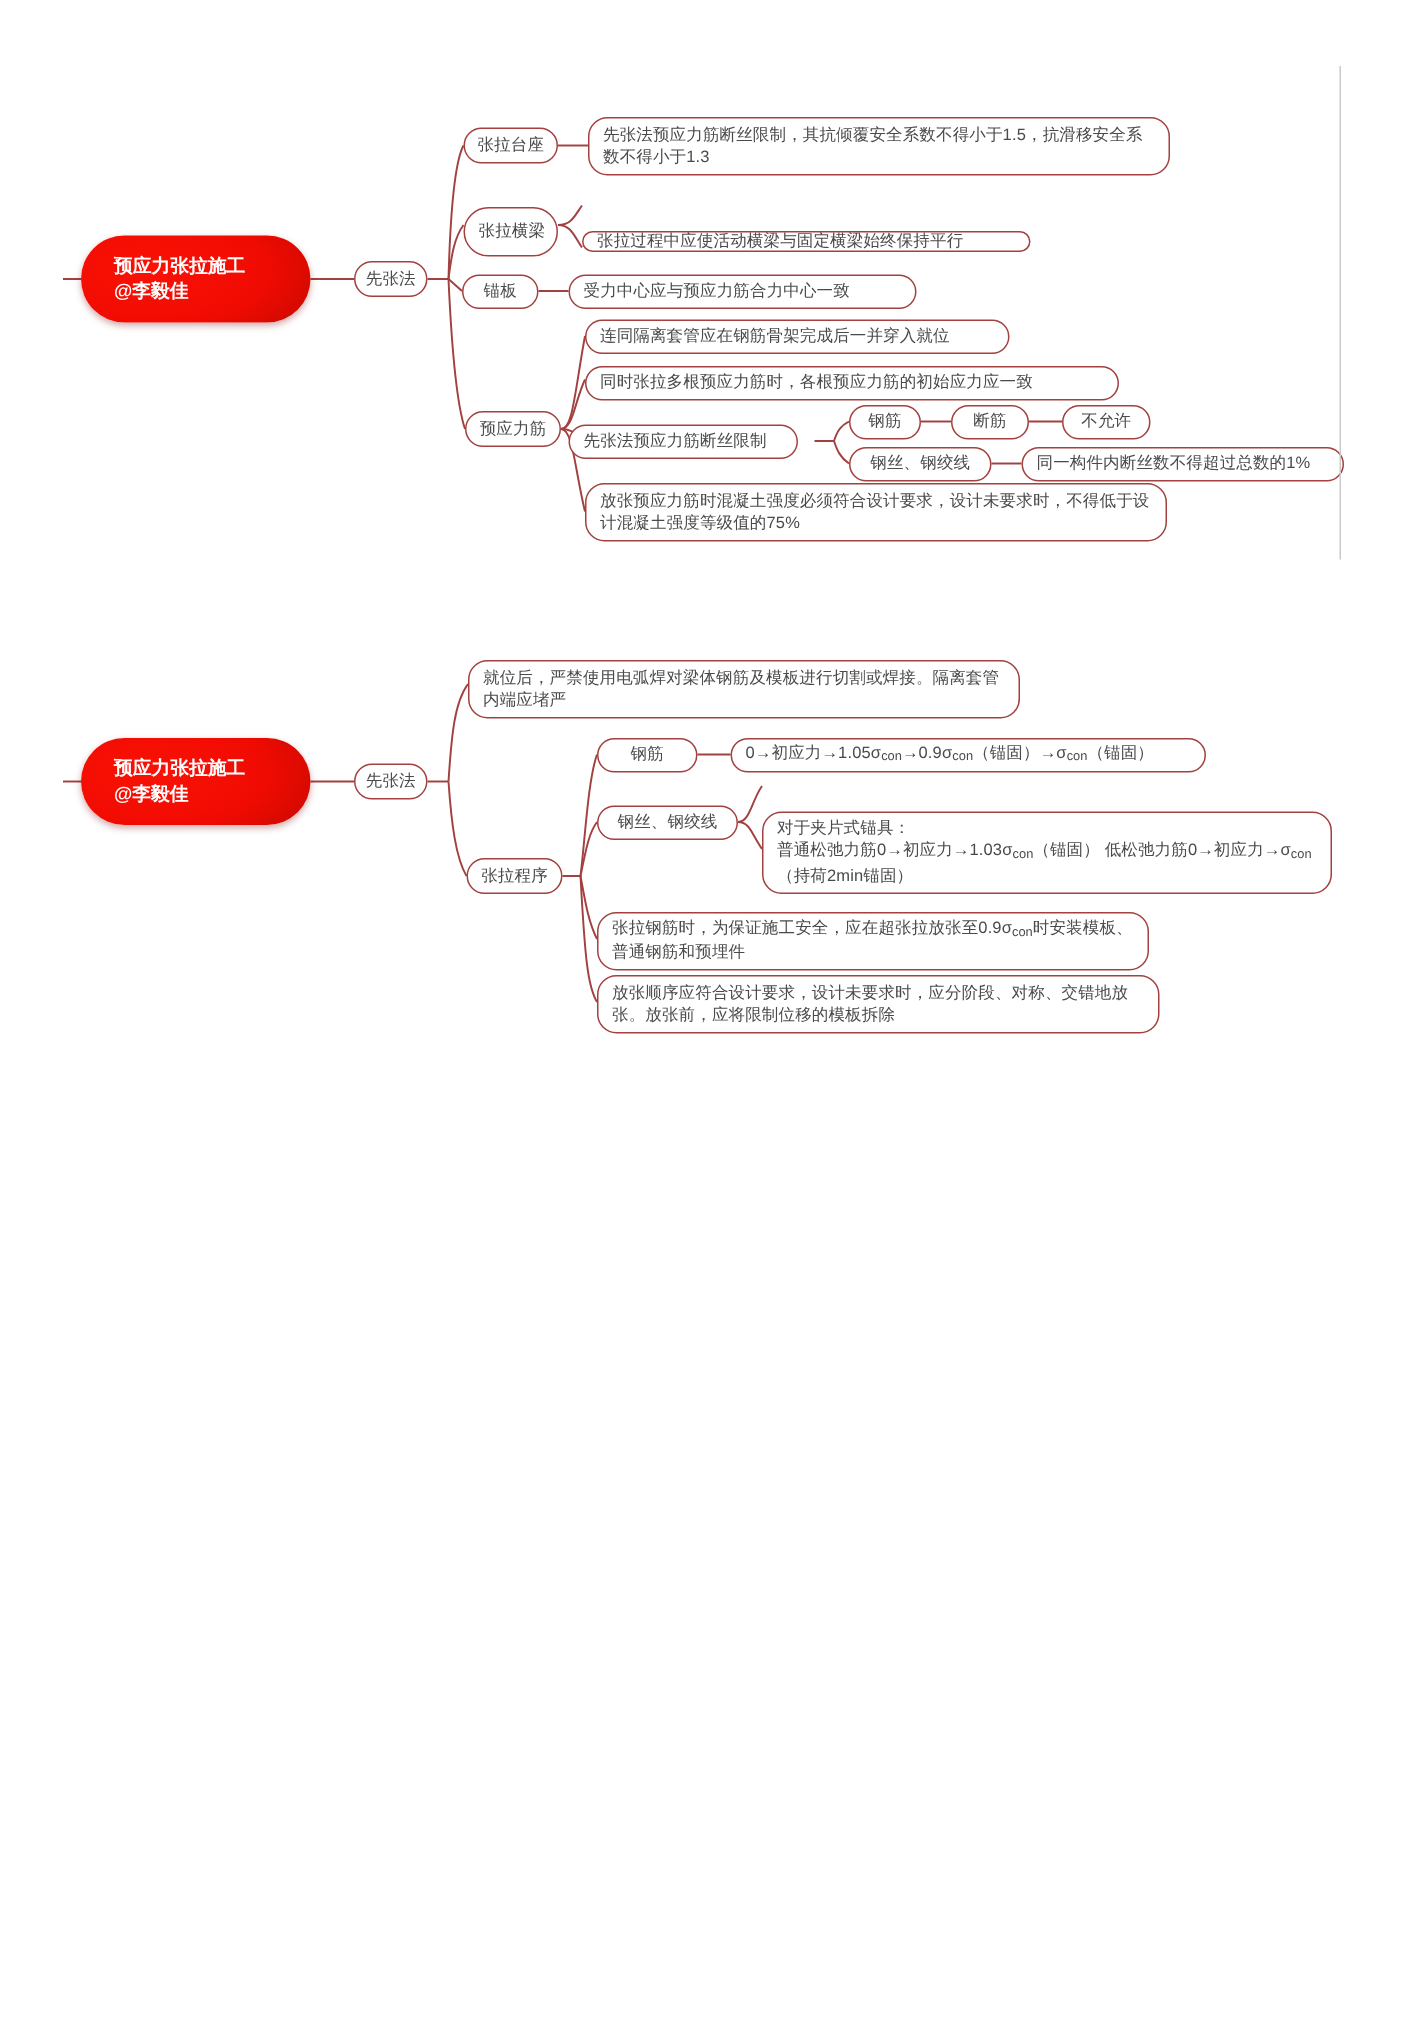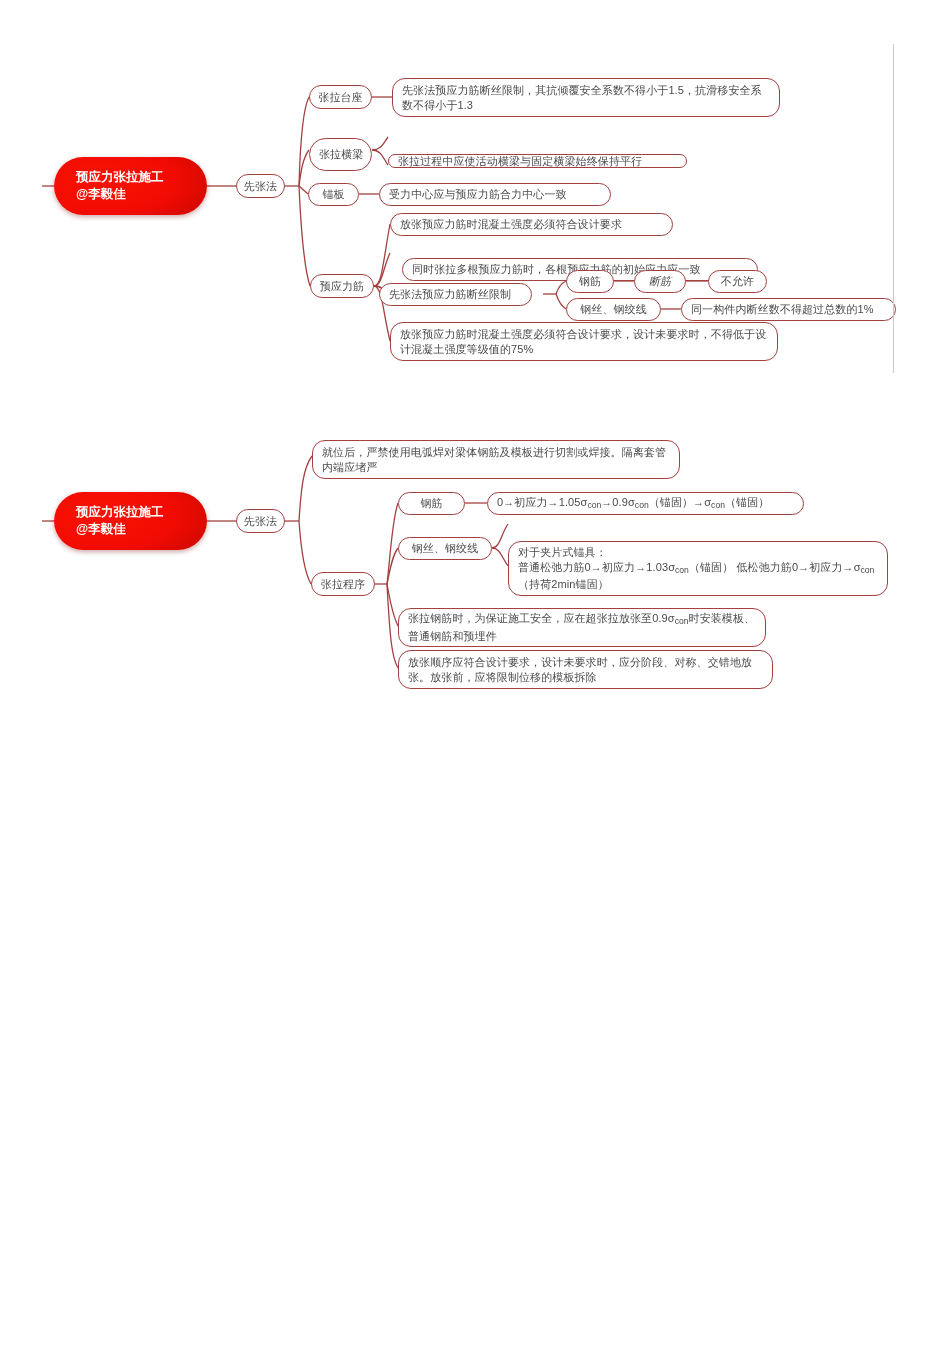"放张预应力筋时混凝土强度必须符合设计要求" span { text: 放张预应力筋时混凝土强度必须符合设计要求 -> 连同隔离套管应在钢筋骨架完成后一并穿入就位 }
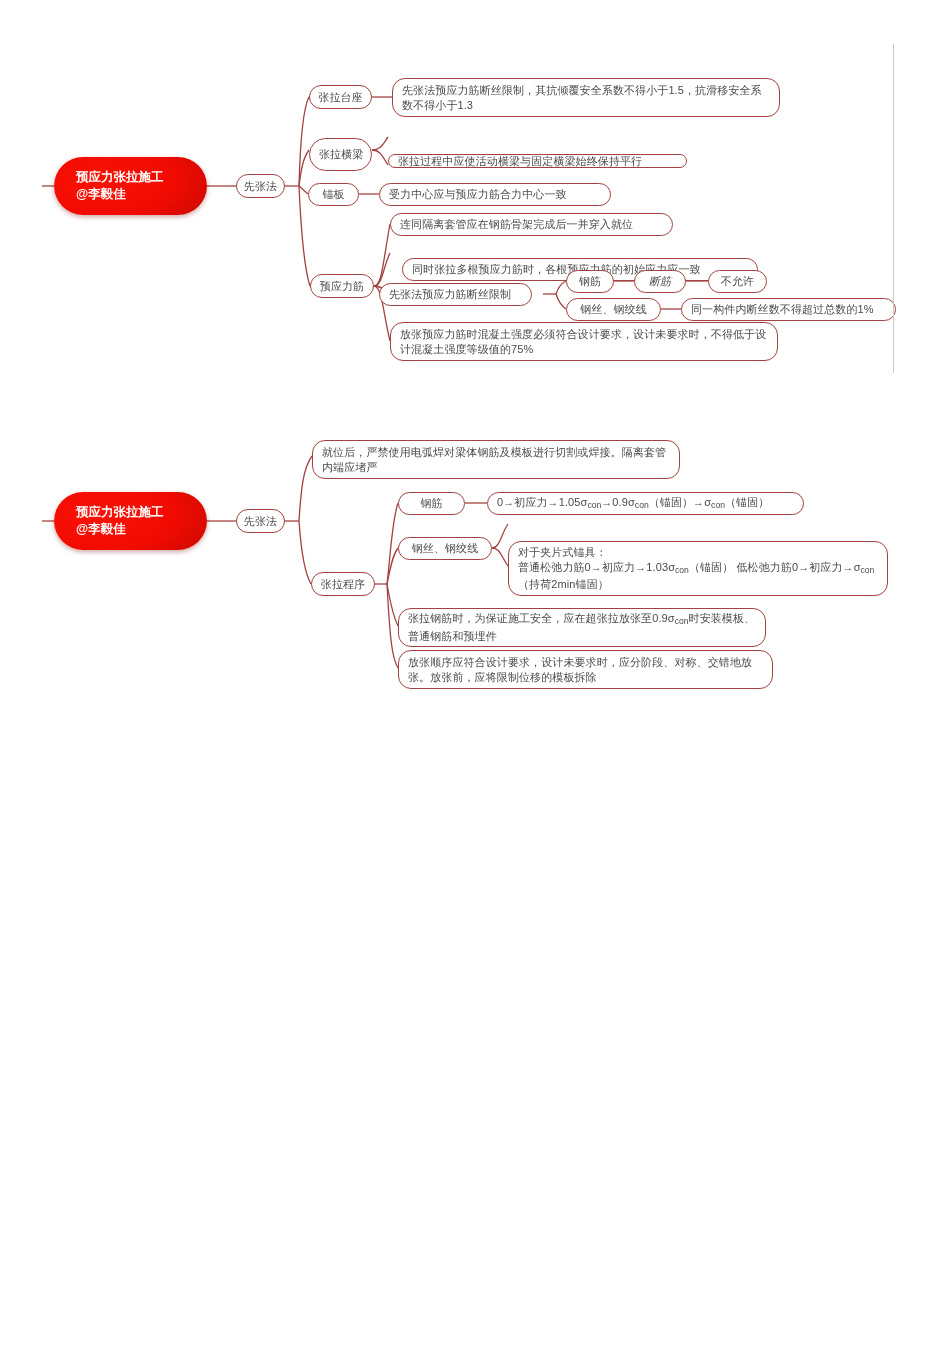"同时张拉多根预应力筋时，各根预应力筋的初始应力应一致" div.node { margin-left: 12px -> none; top: 258px -> 244px }
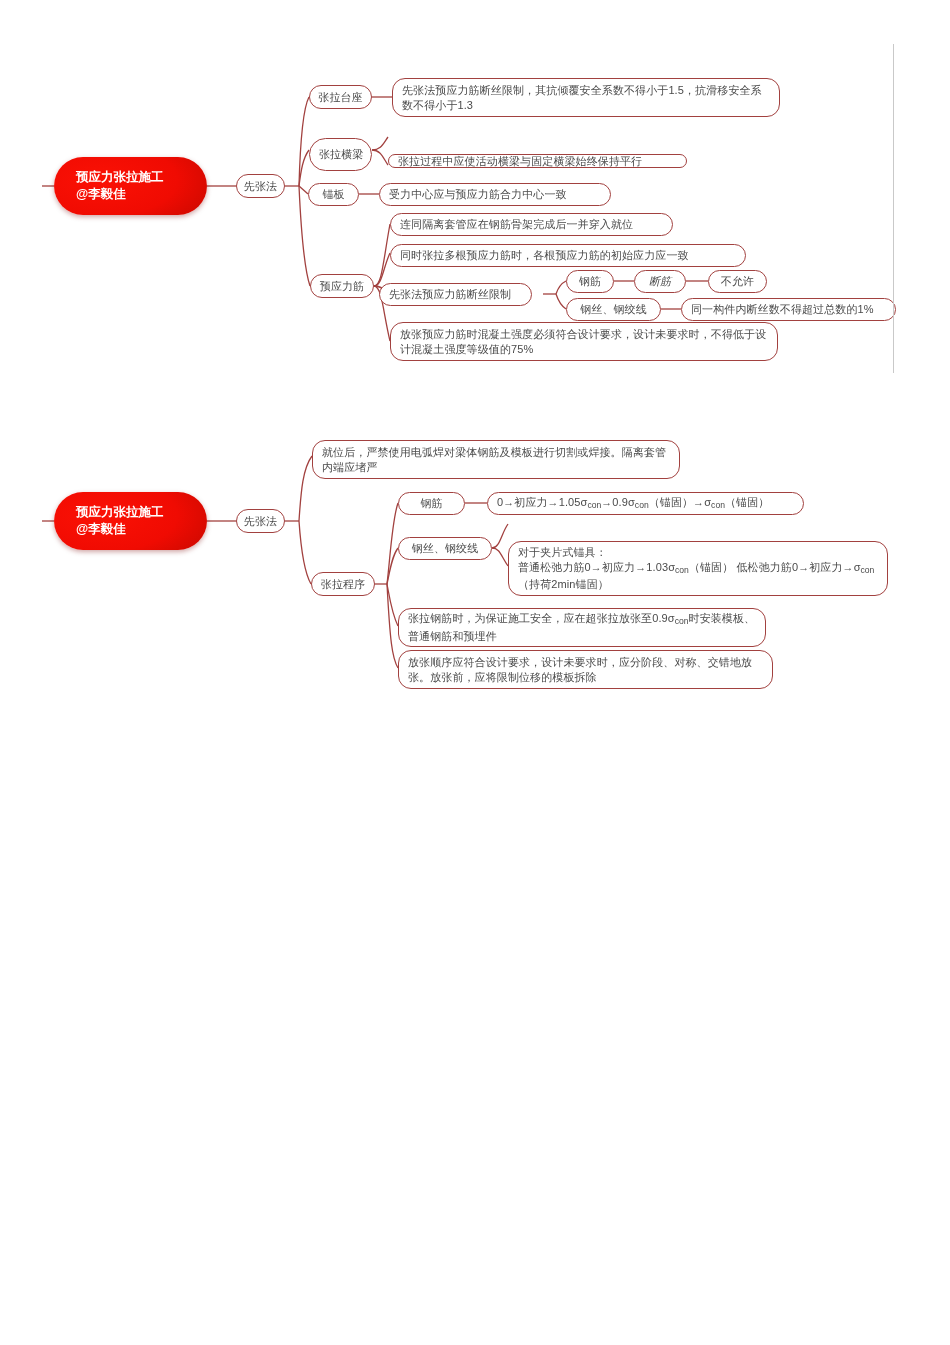"断筋" div.node { font-style: italic -> none }
